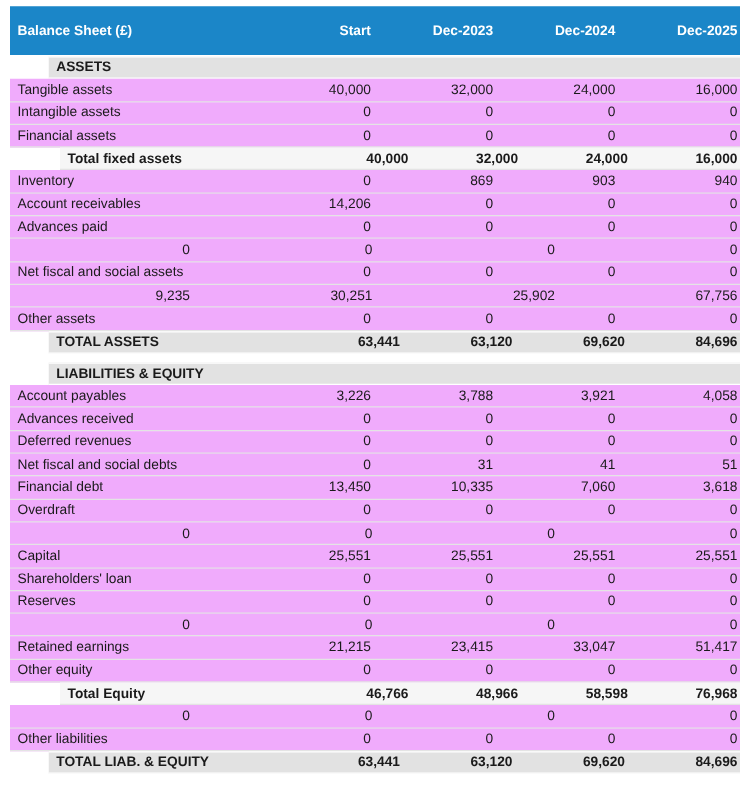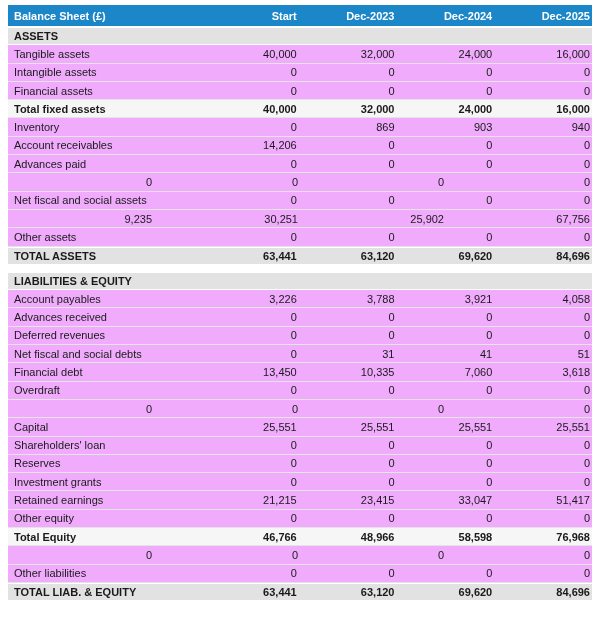"Balance Sheet (£)" .thead { height: 21px -> 39px }
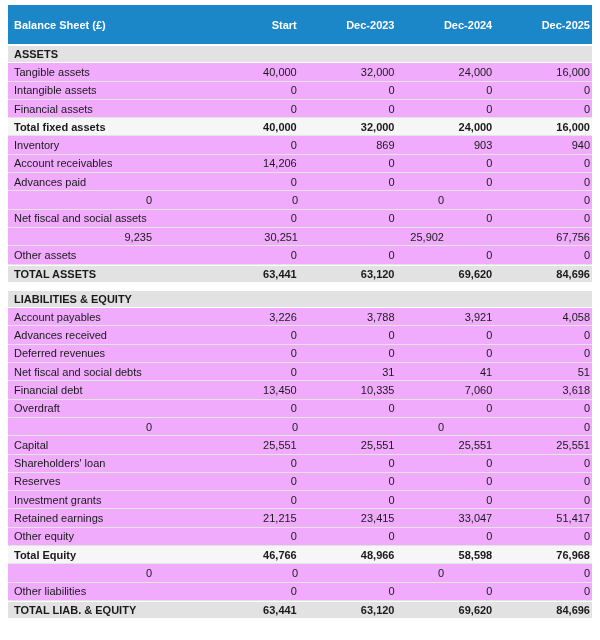"ASSETS" .row.section, .row.total { margin-left: none -> 31px }
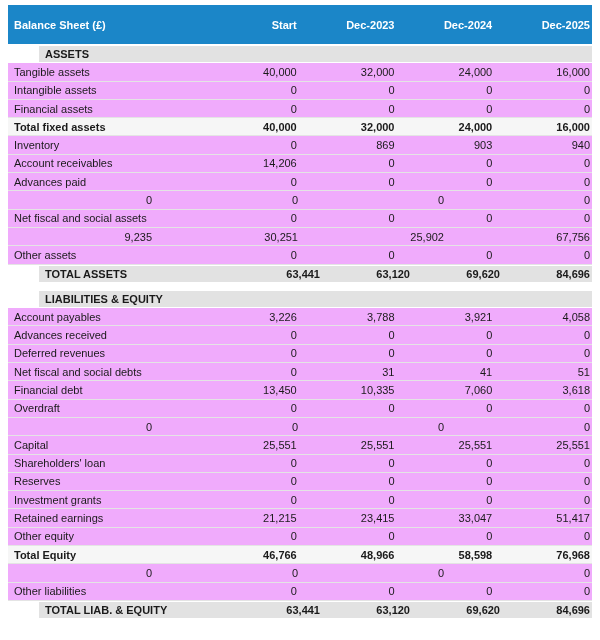"Total fixed assets" .row.subtotal { margin-left: none -> 40px }
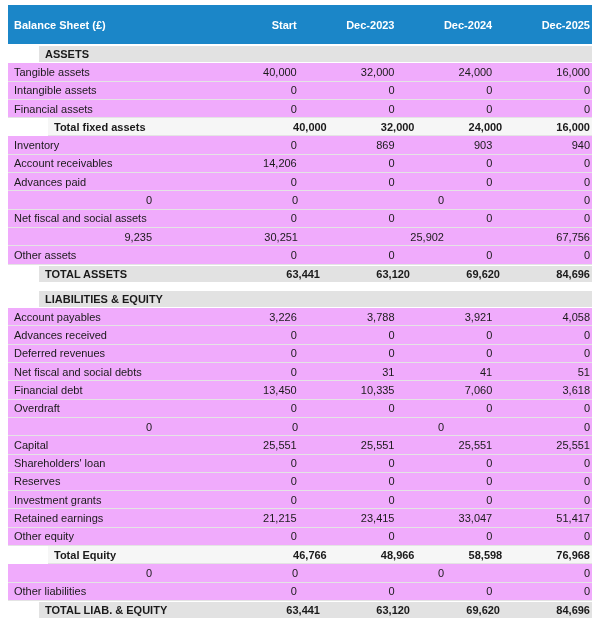"Investment grants" div.cell { html: <div>Investment grants</div> -> none }
